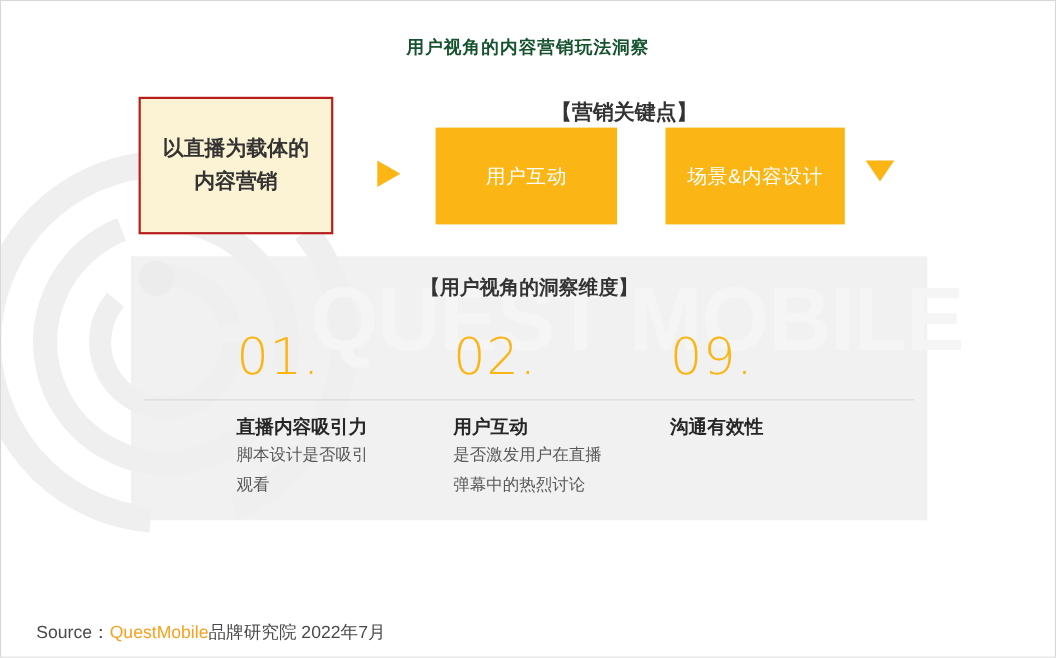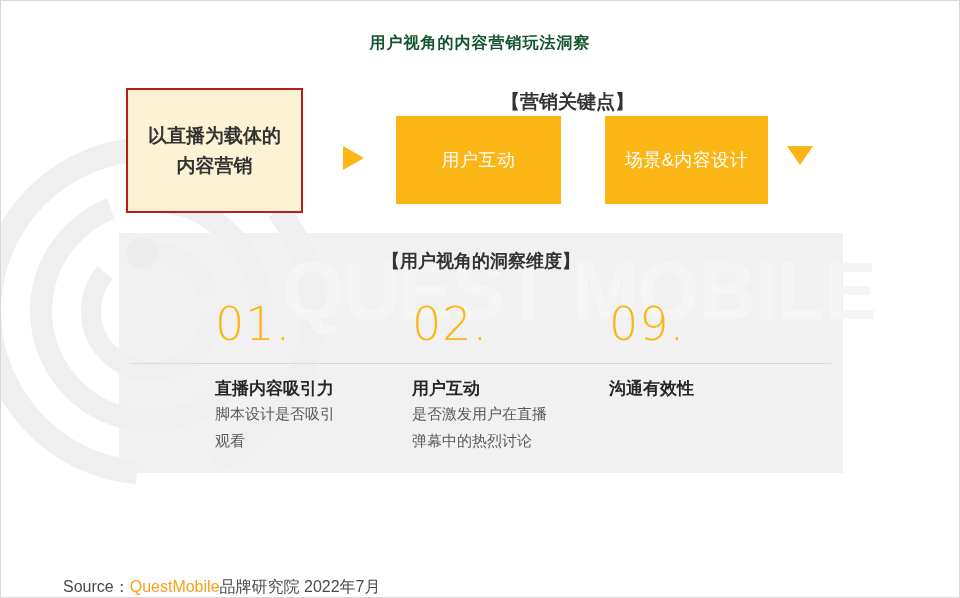"Source：QuestMobile品牌研究院 2022年7月" .source-line { left: 62px -> 32px; margin-top: 12px -> none }
